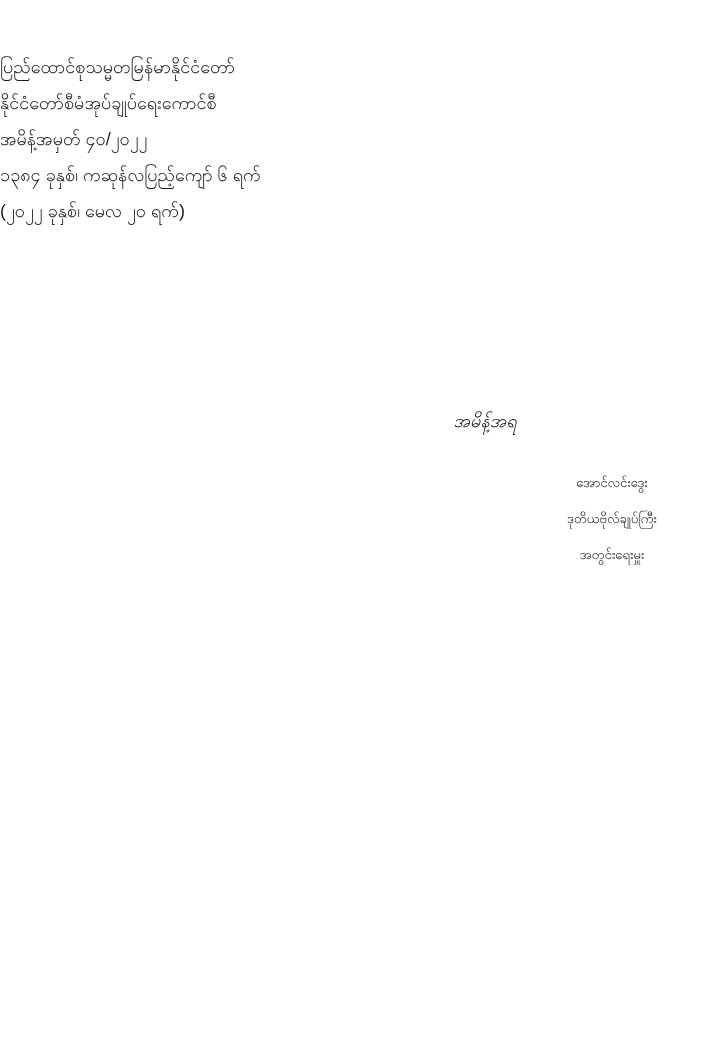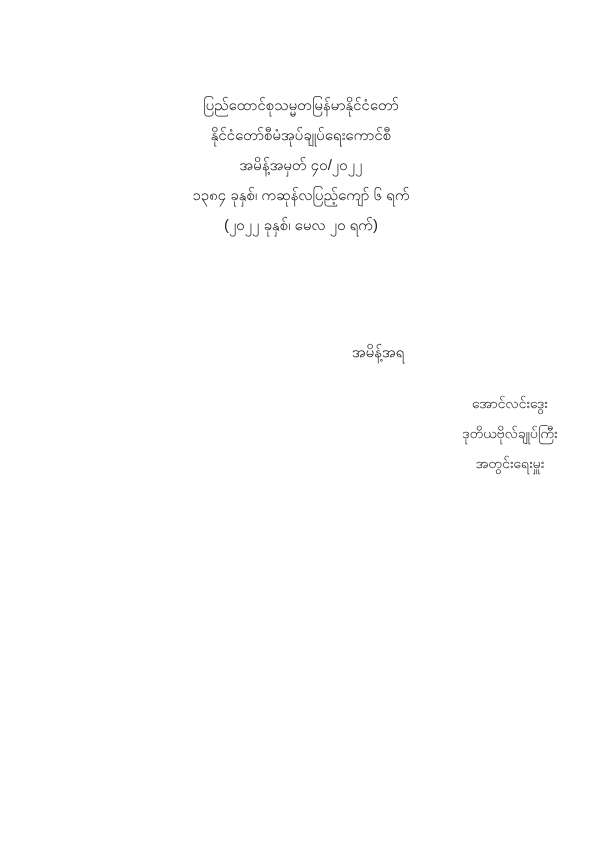"ပြည်ထောင်စုသမ္မတမြန်မာနိုင်ငံတော်" .doc-header { margin-top: 48px -> none; text-align: center -> left }
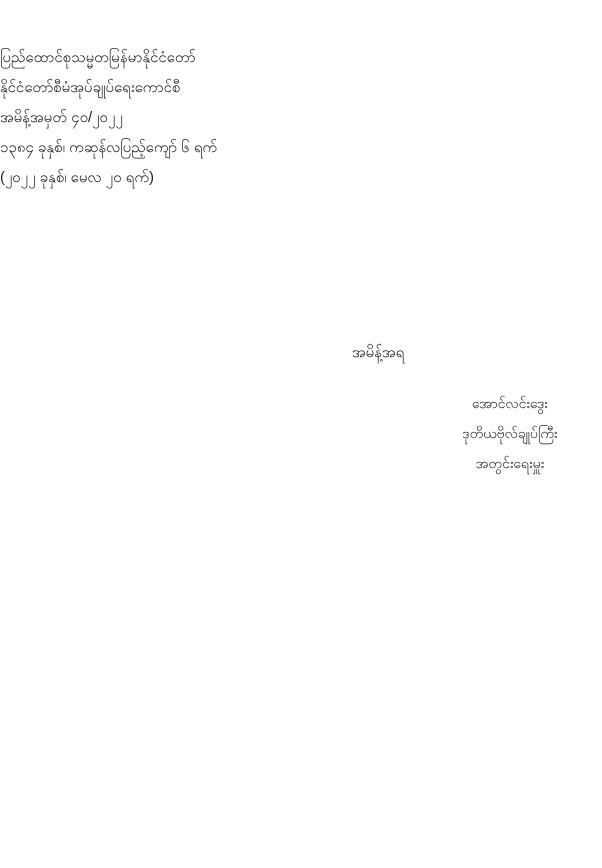"အမိန့်အရ" .by-order { font-style: none -> italic; left: 352px -> 378px }
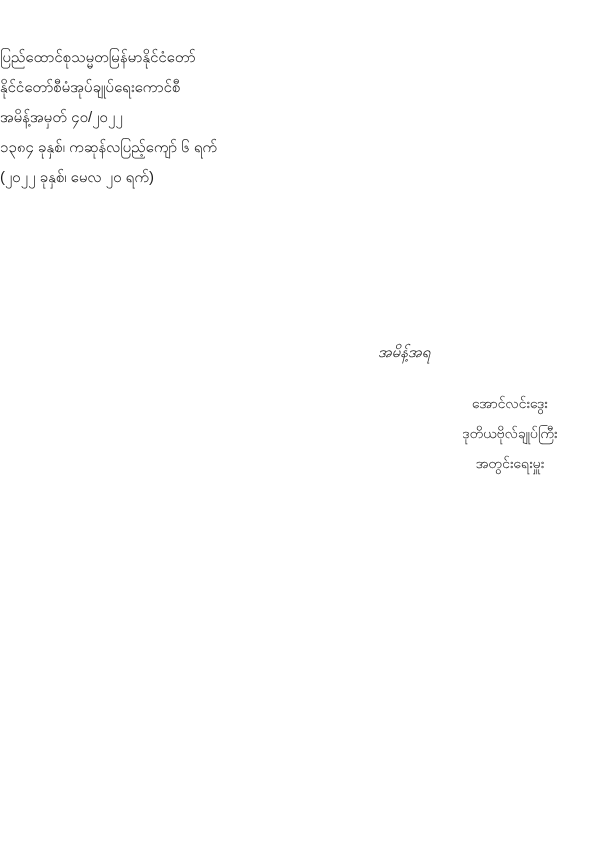"အောင်လင်းဒွေး" .signature-block { font-size: 14px -> 11px }
